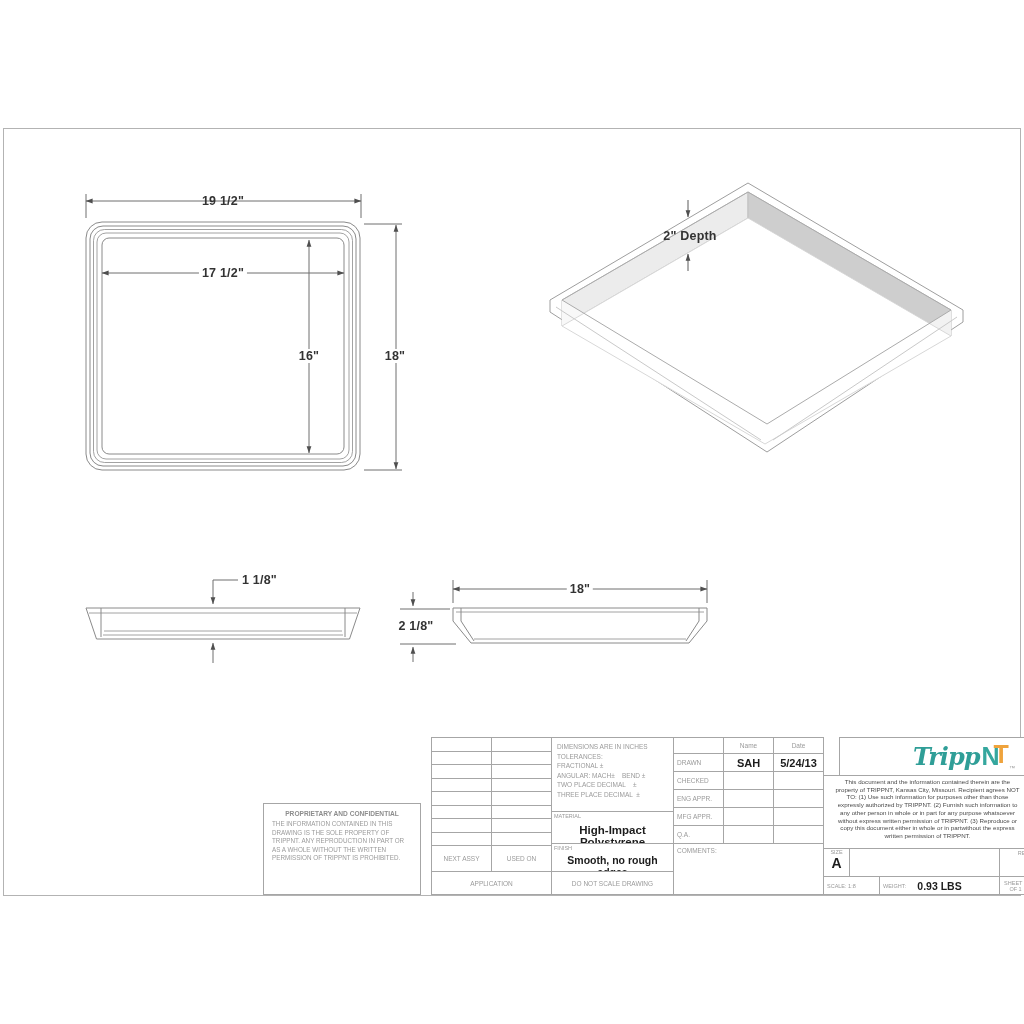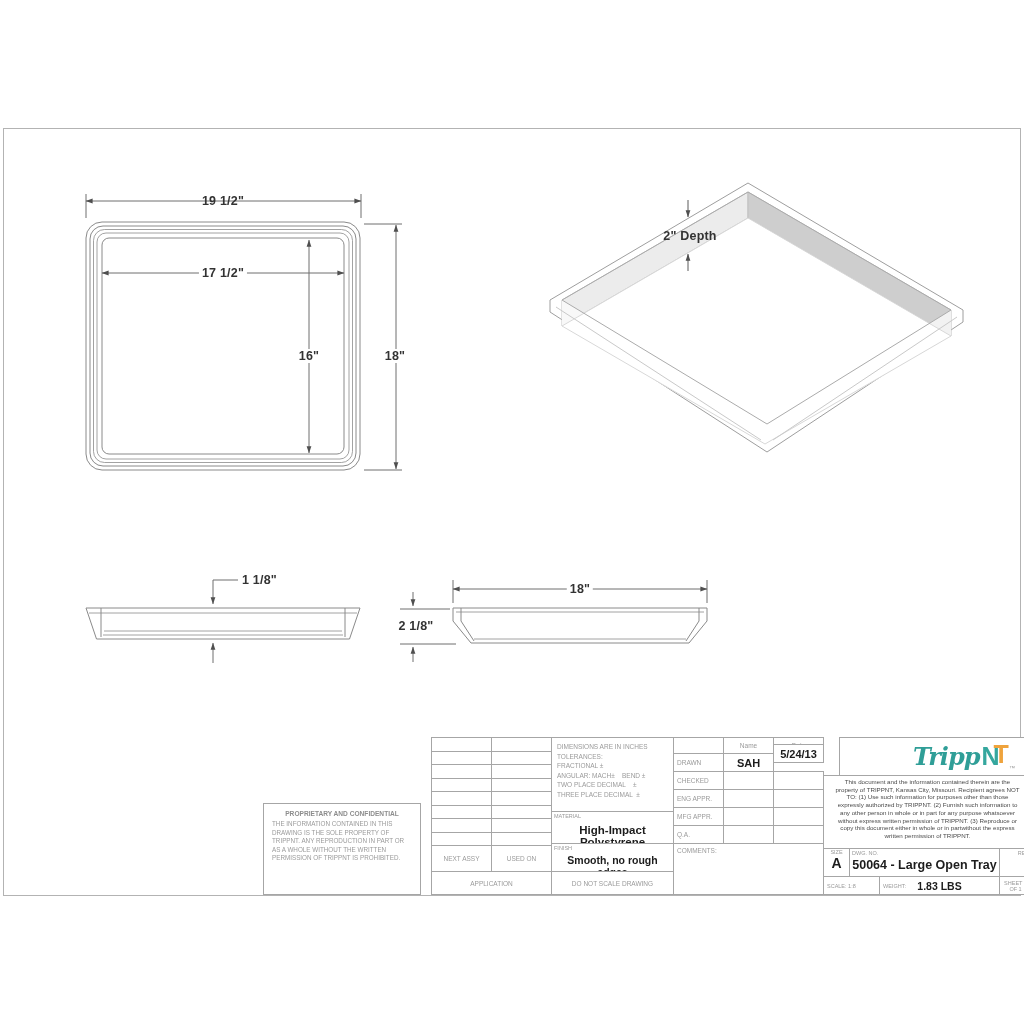"5/24/13" div.cell { top: 7px -> 16px }
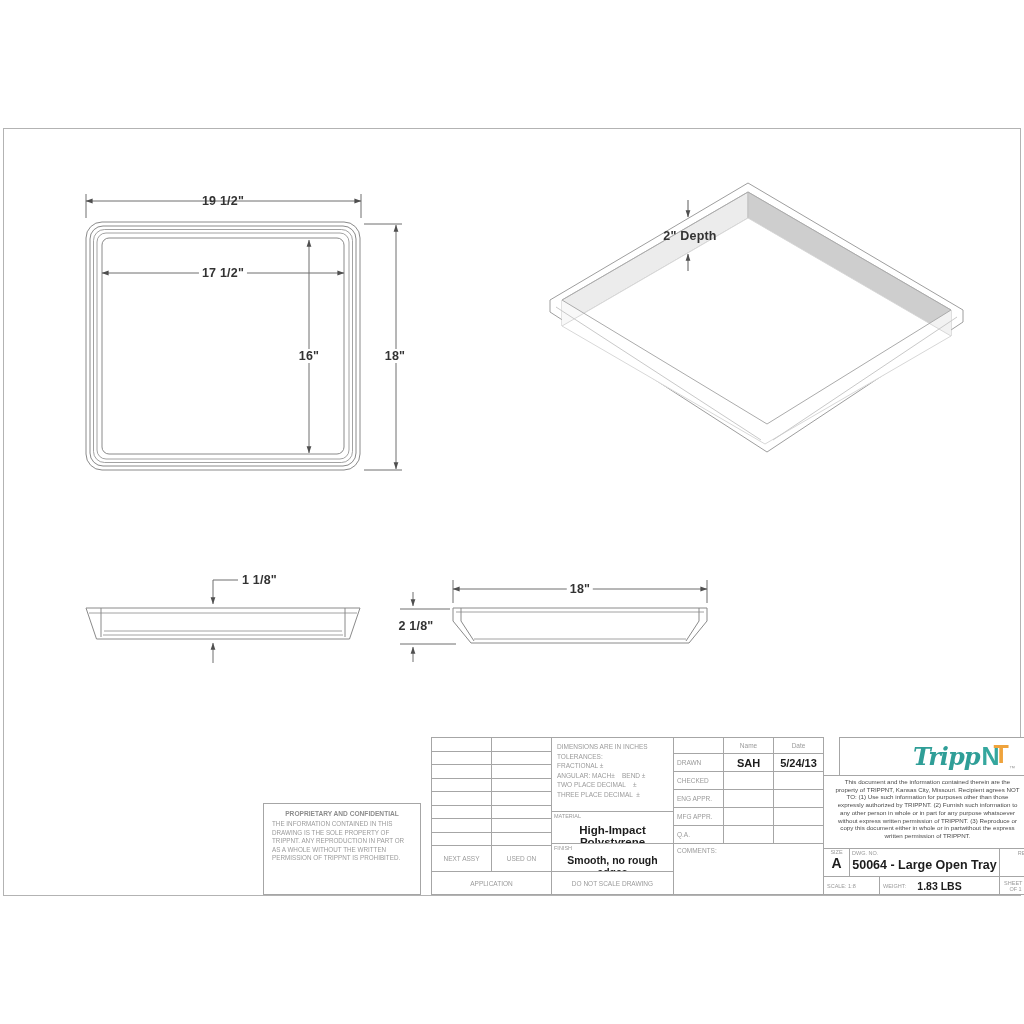"50064 - Large Open Tray" div.cell { html: <div> <span>DWG. NO.</span> <div>50064 - Large Open Tray</div> </div> -> none }
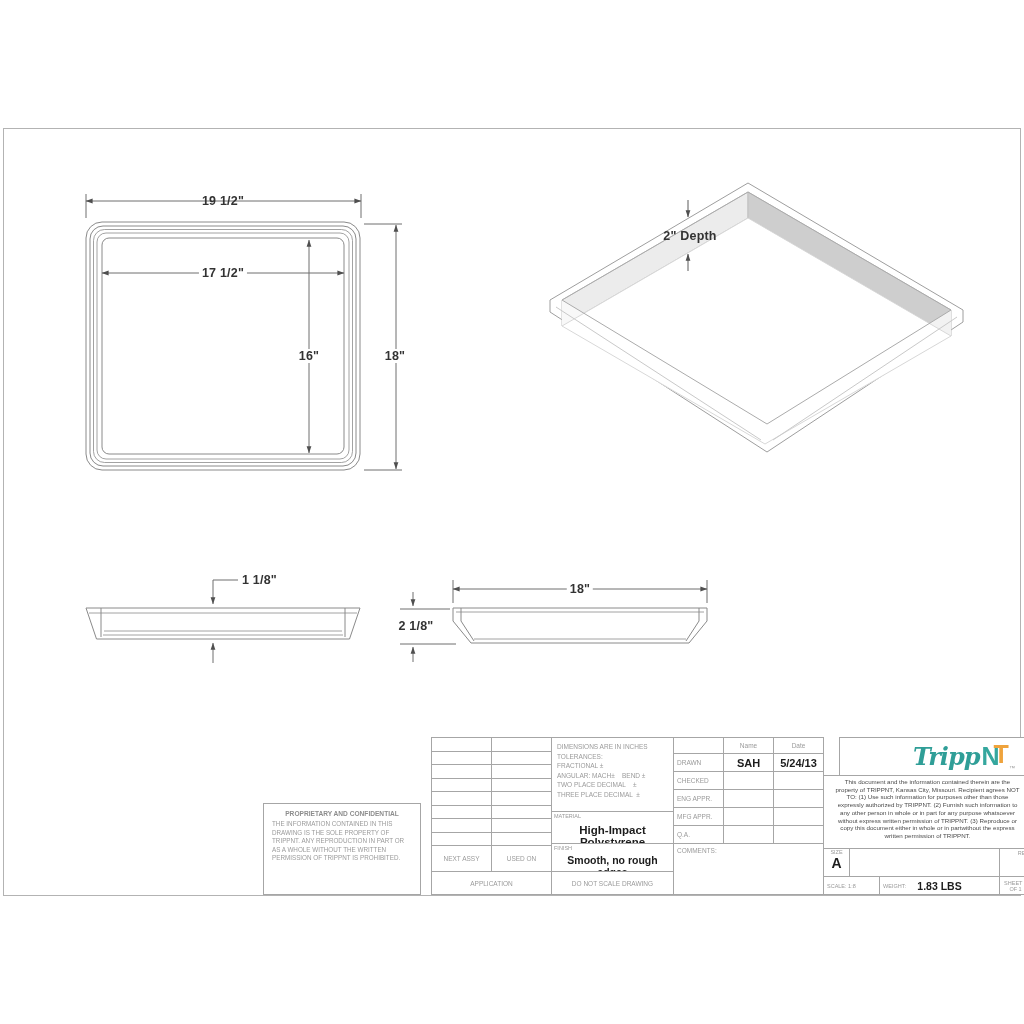"1.83 LBS" div.val { text: 1.83 -> 0.93 }
